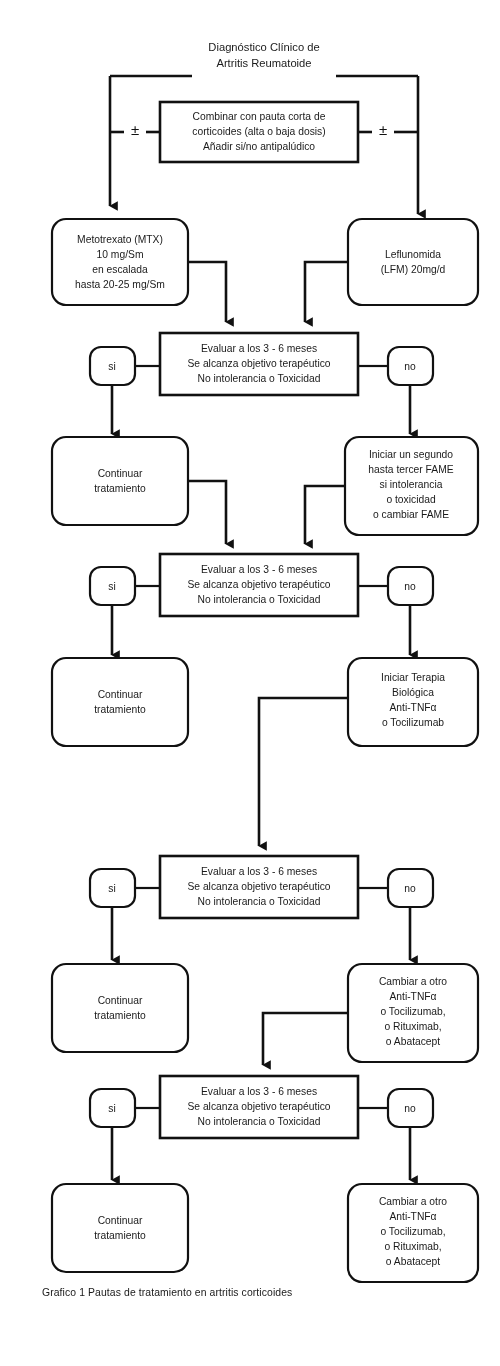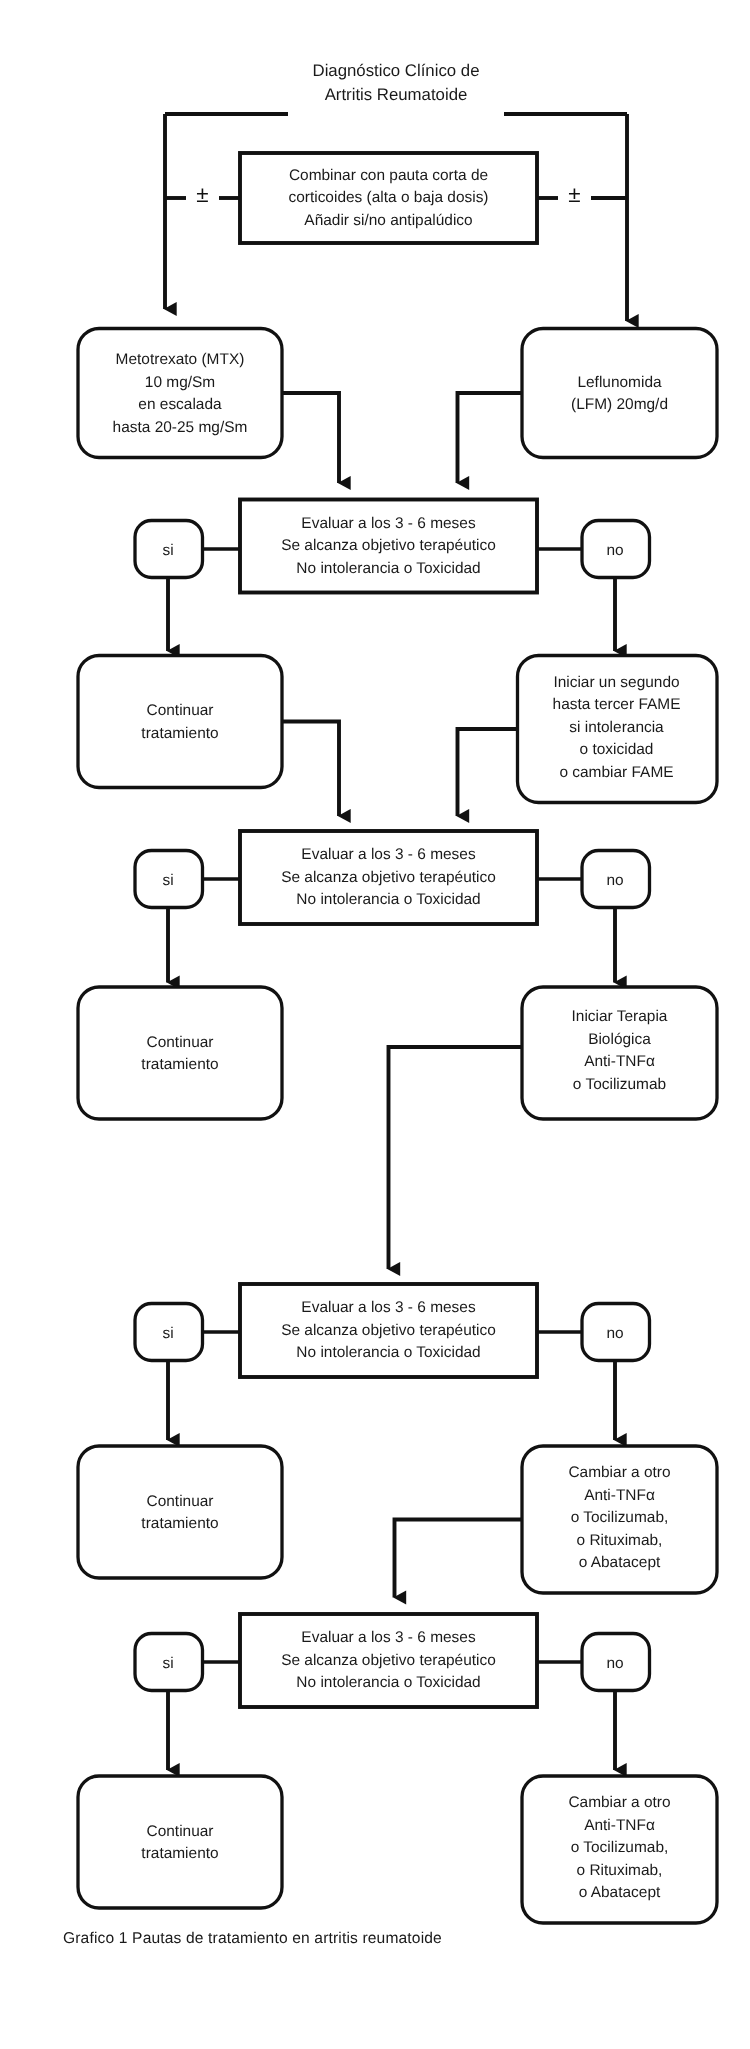"Pautas de tratamiento en artritis" span { text: reumatoide -> corticoides }
